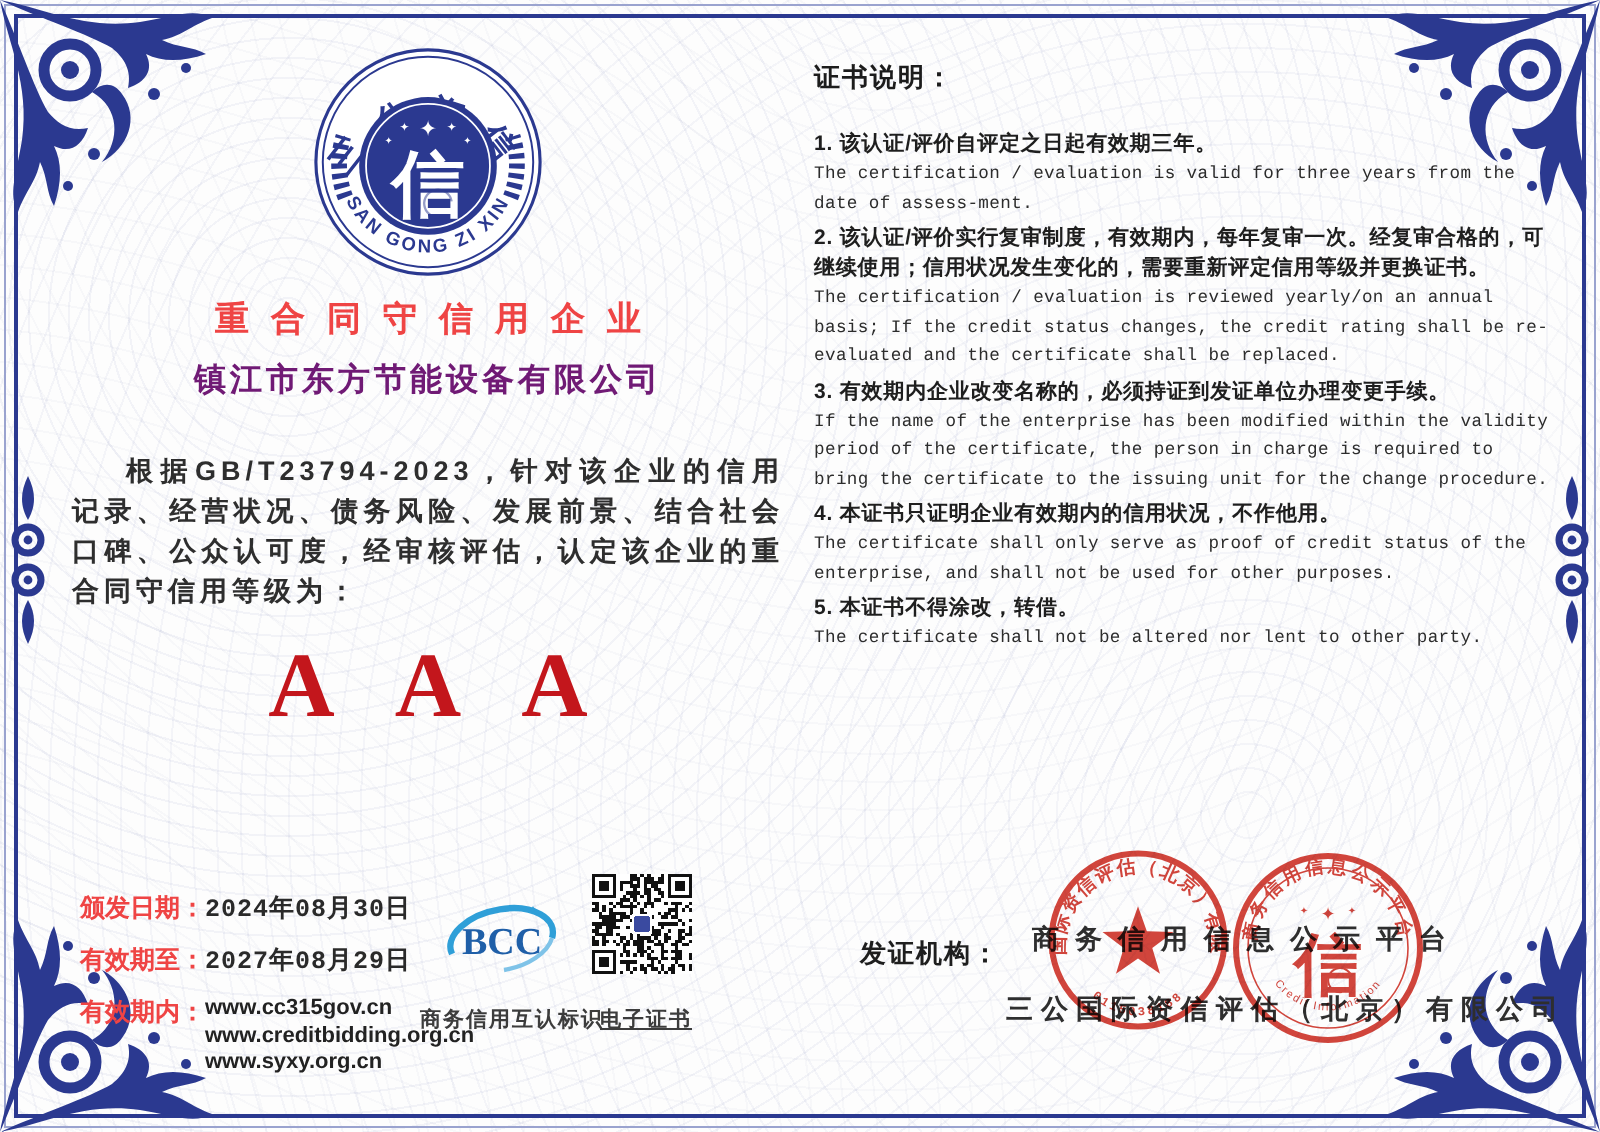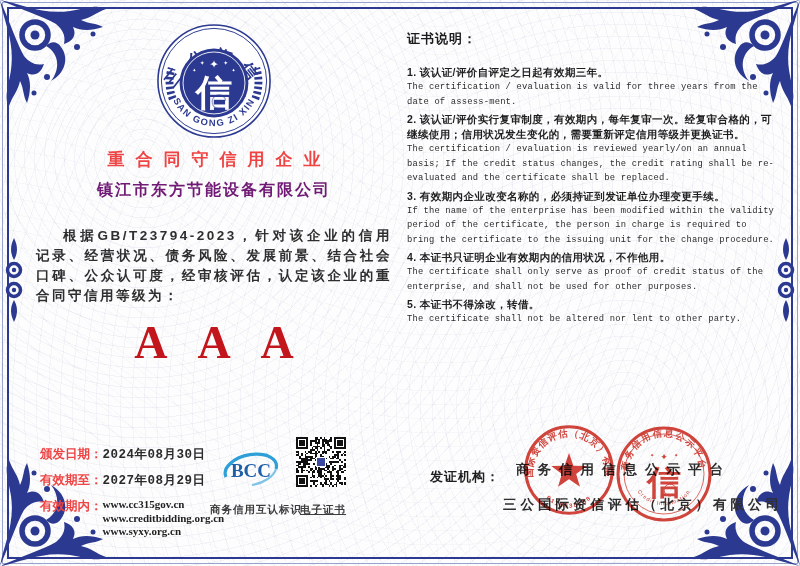"www.cc315gov.cn" .url-list { font-family: Liberation Serif, serif -> Liberation Sans, sans-serif }
